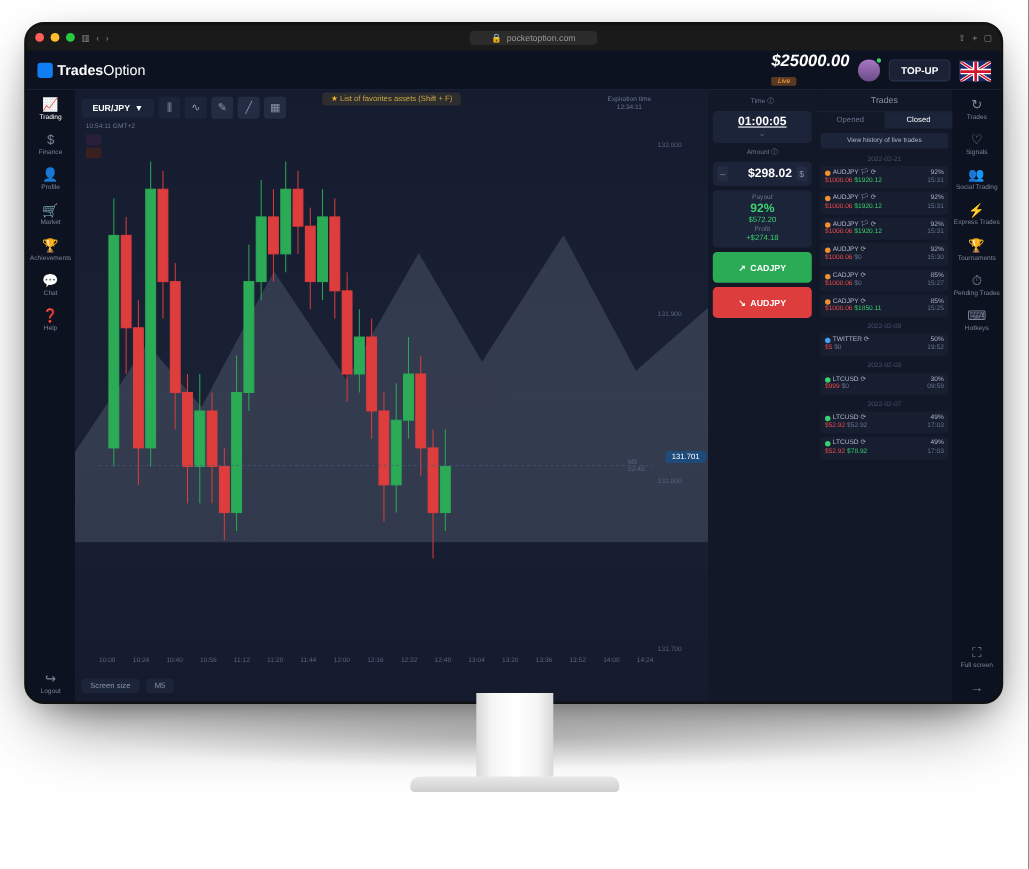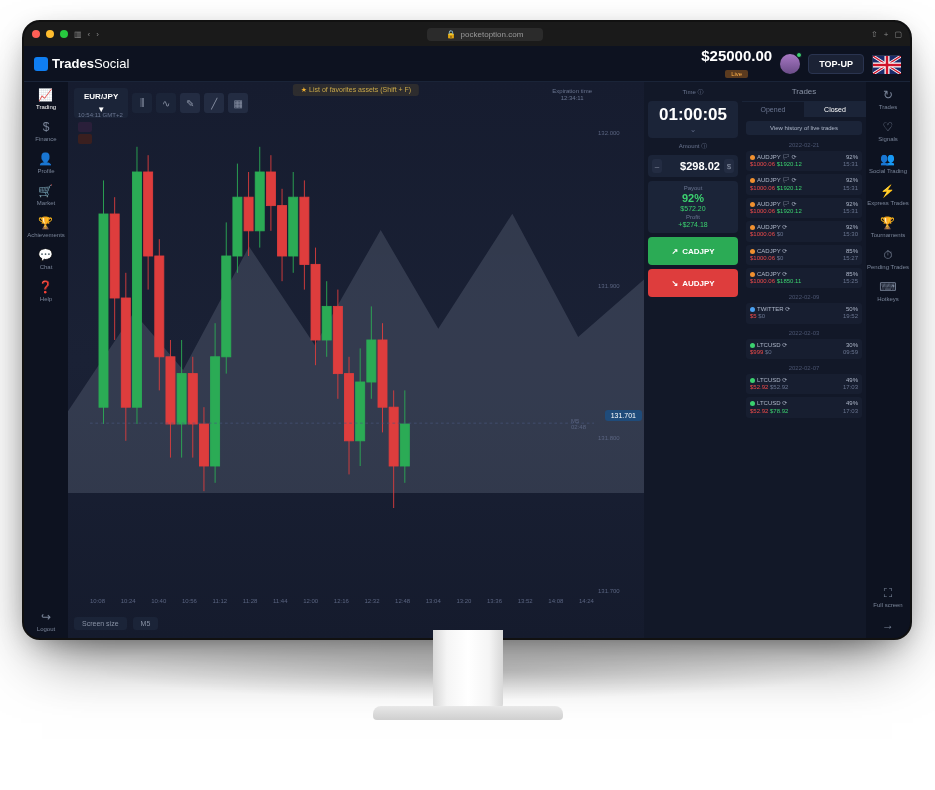"Social" span { text: Social -> Option }
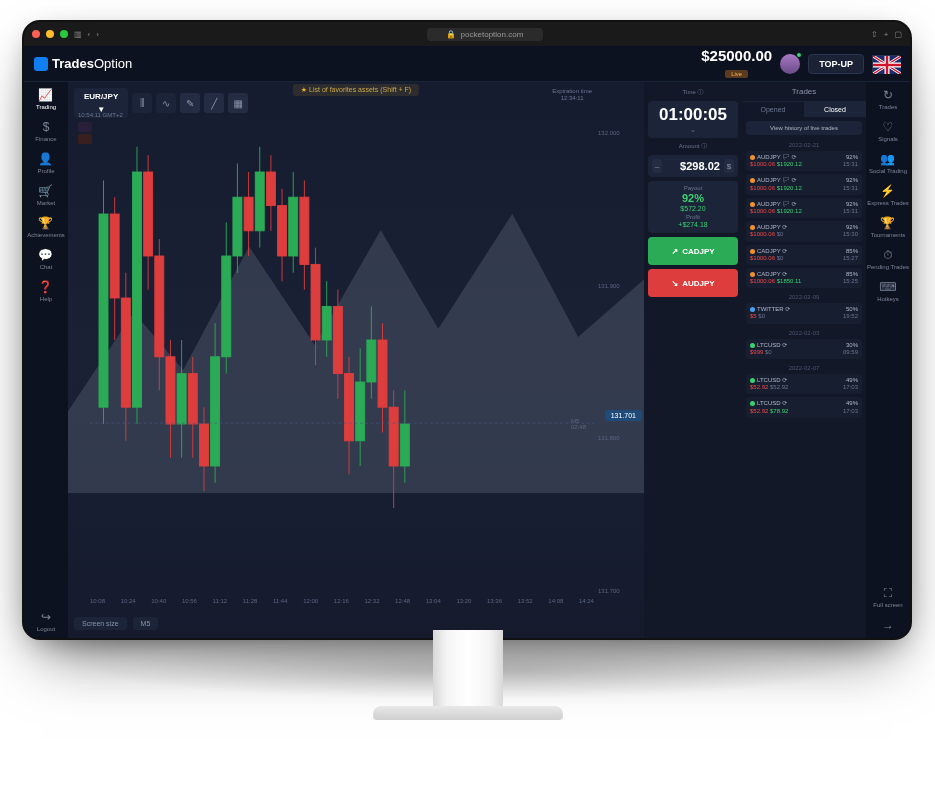"$25000.00" .balance-box { font-style: none -> italic; text-align: center -> left }
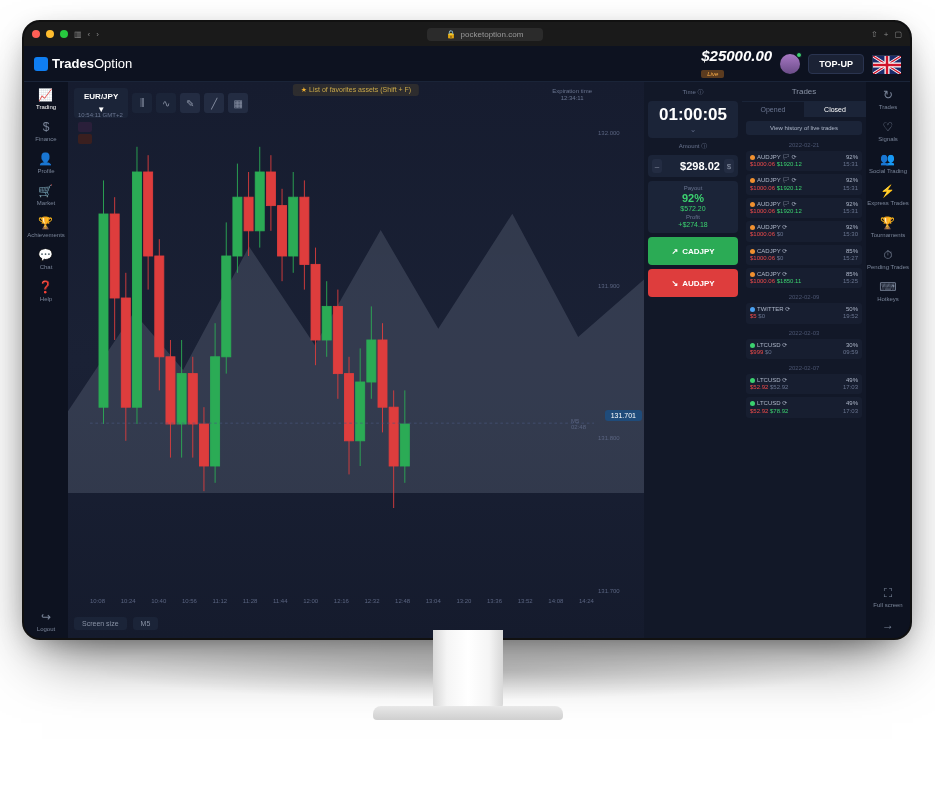"EUR/JPY" .pair-btn { flex-direction: column -> none }
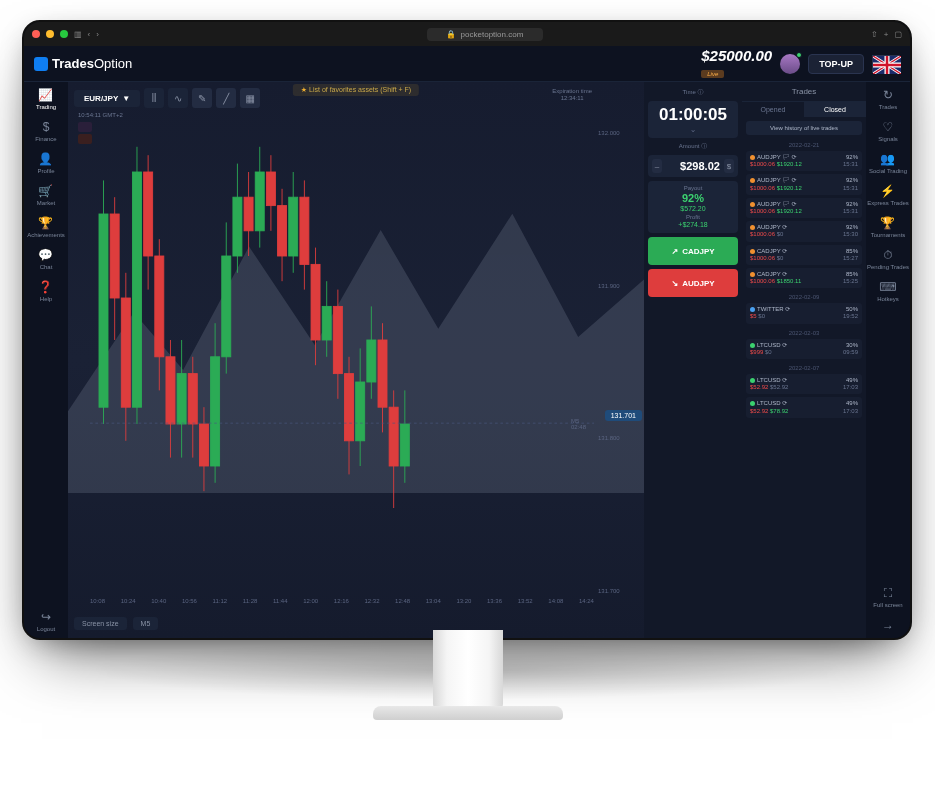"01:00:05" .tp-time { font-size: 17px -> 11px; text-decoration: none -> underline }
